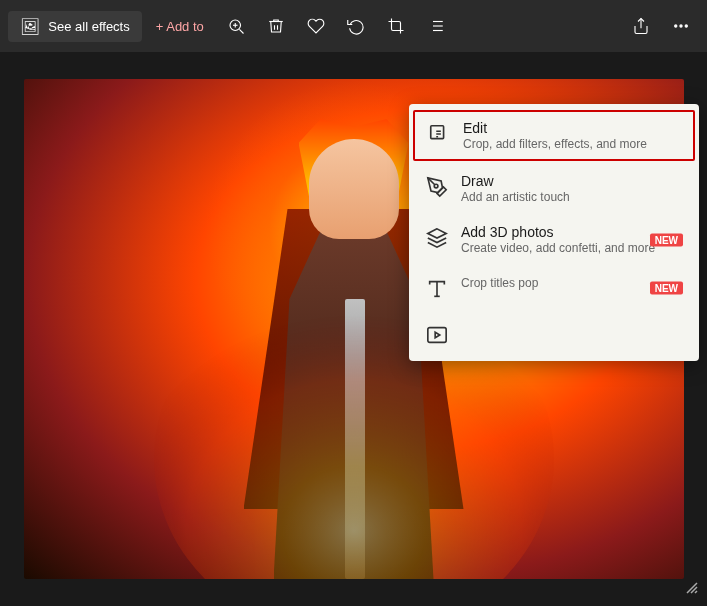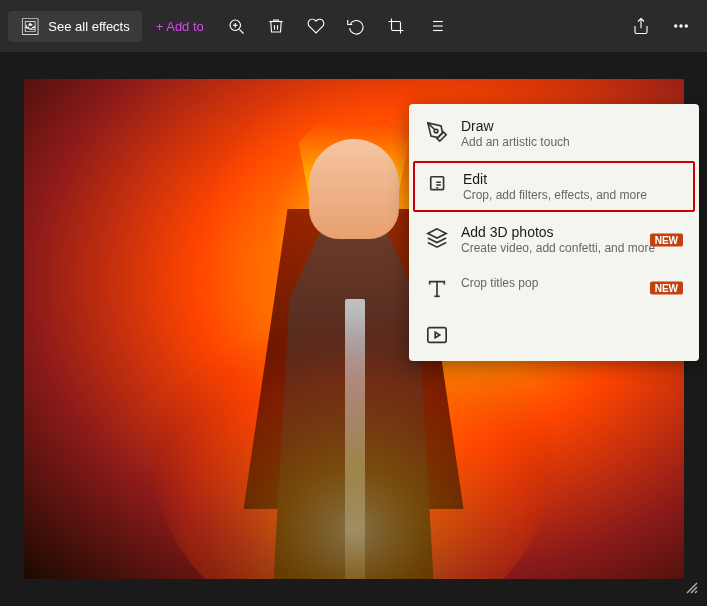"+ Add to" .toolbar-btn { color: #d946ef -> #fca5a5 }
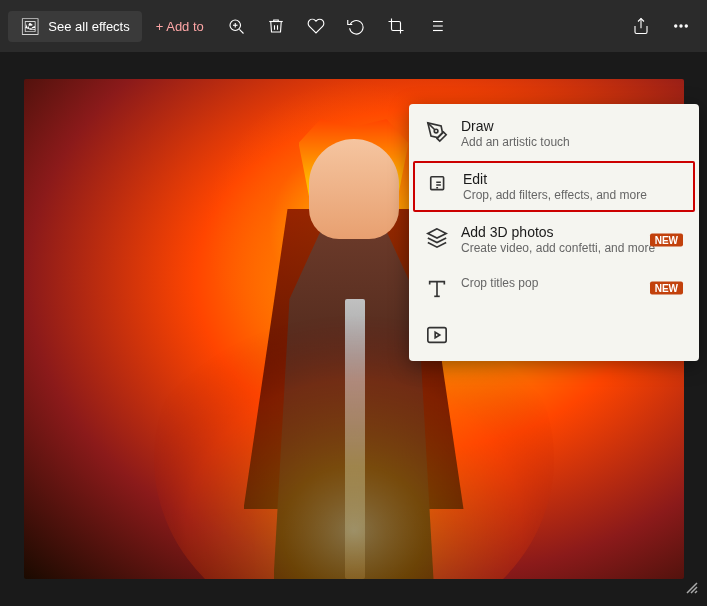"Draw" div.menu-item { order: before "Edit" -> after "Edit" }
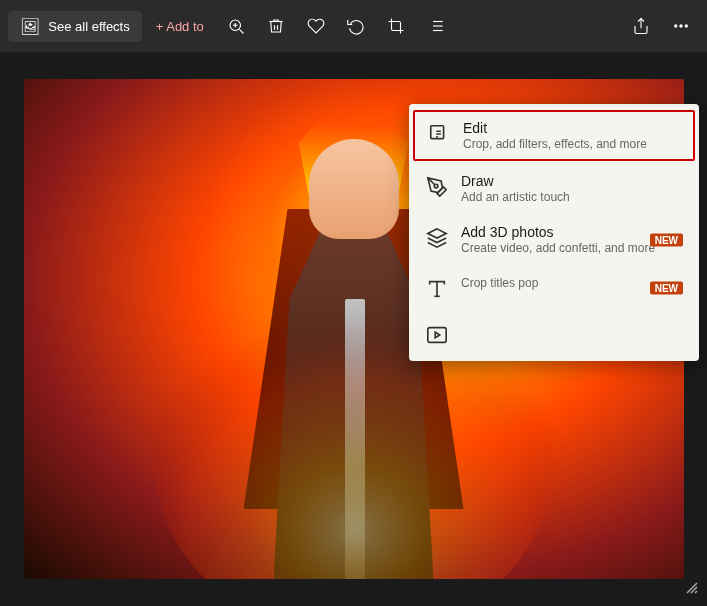"NEW" .menu-item-badge { background: #c2410c -> #ef4444 }
